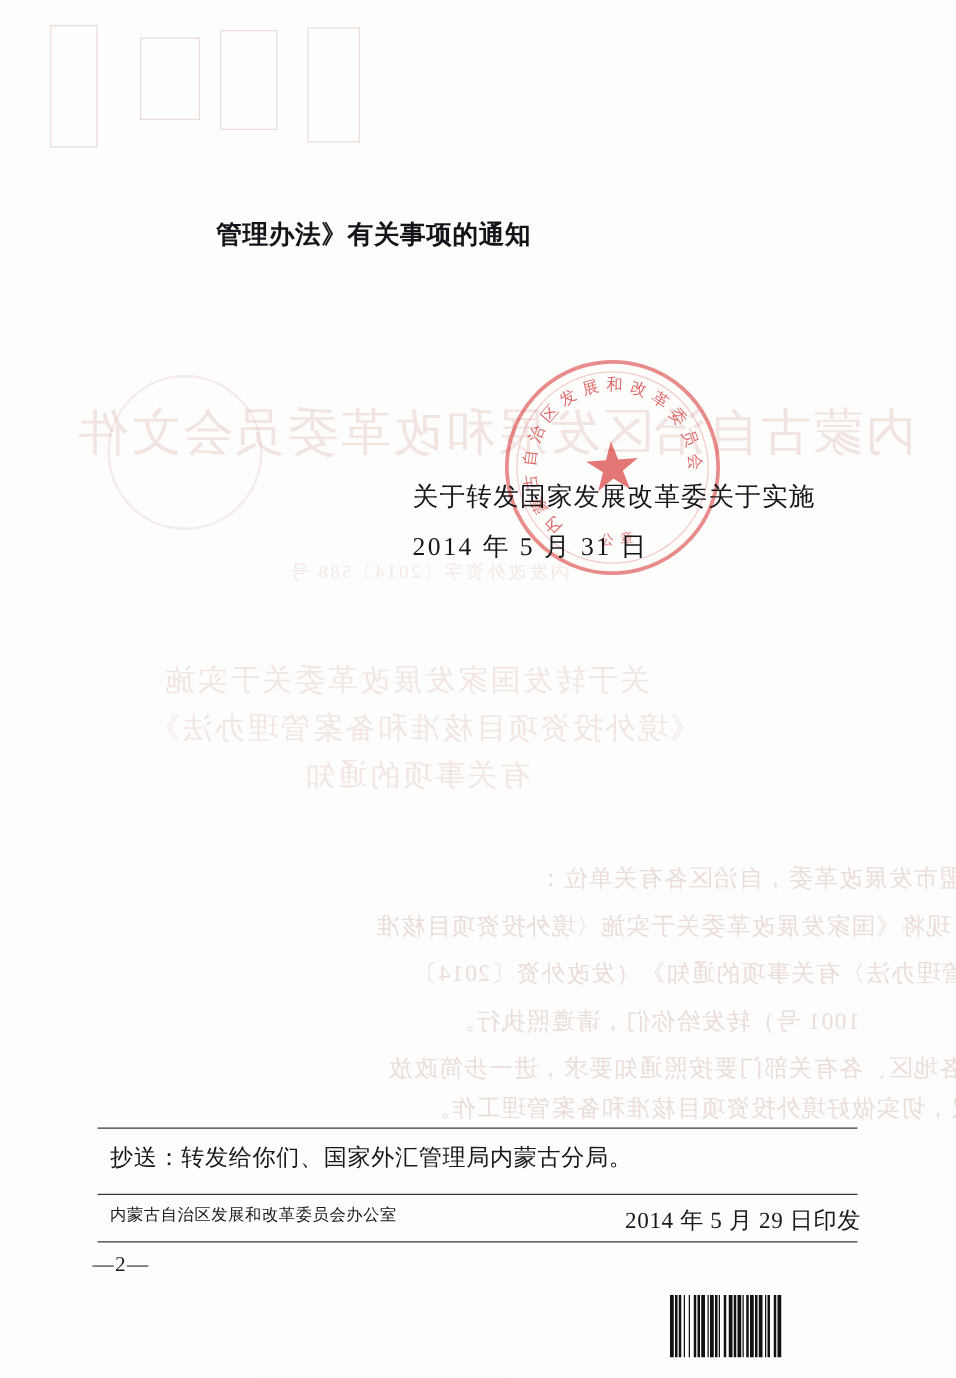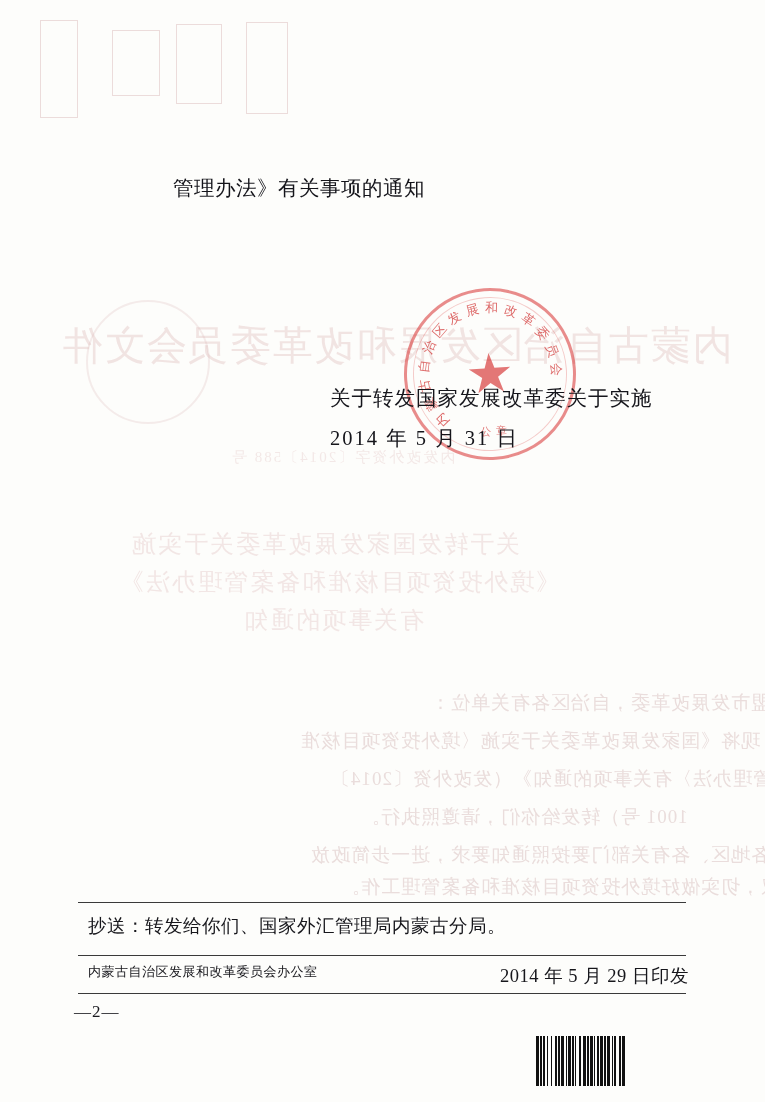"管理办法》有关事项的通知" .attach-line2 { font-weight: none -> bold }
